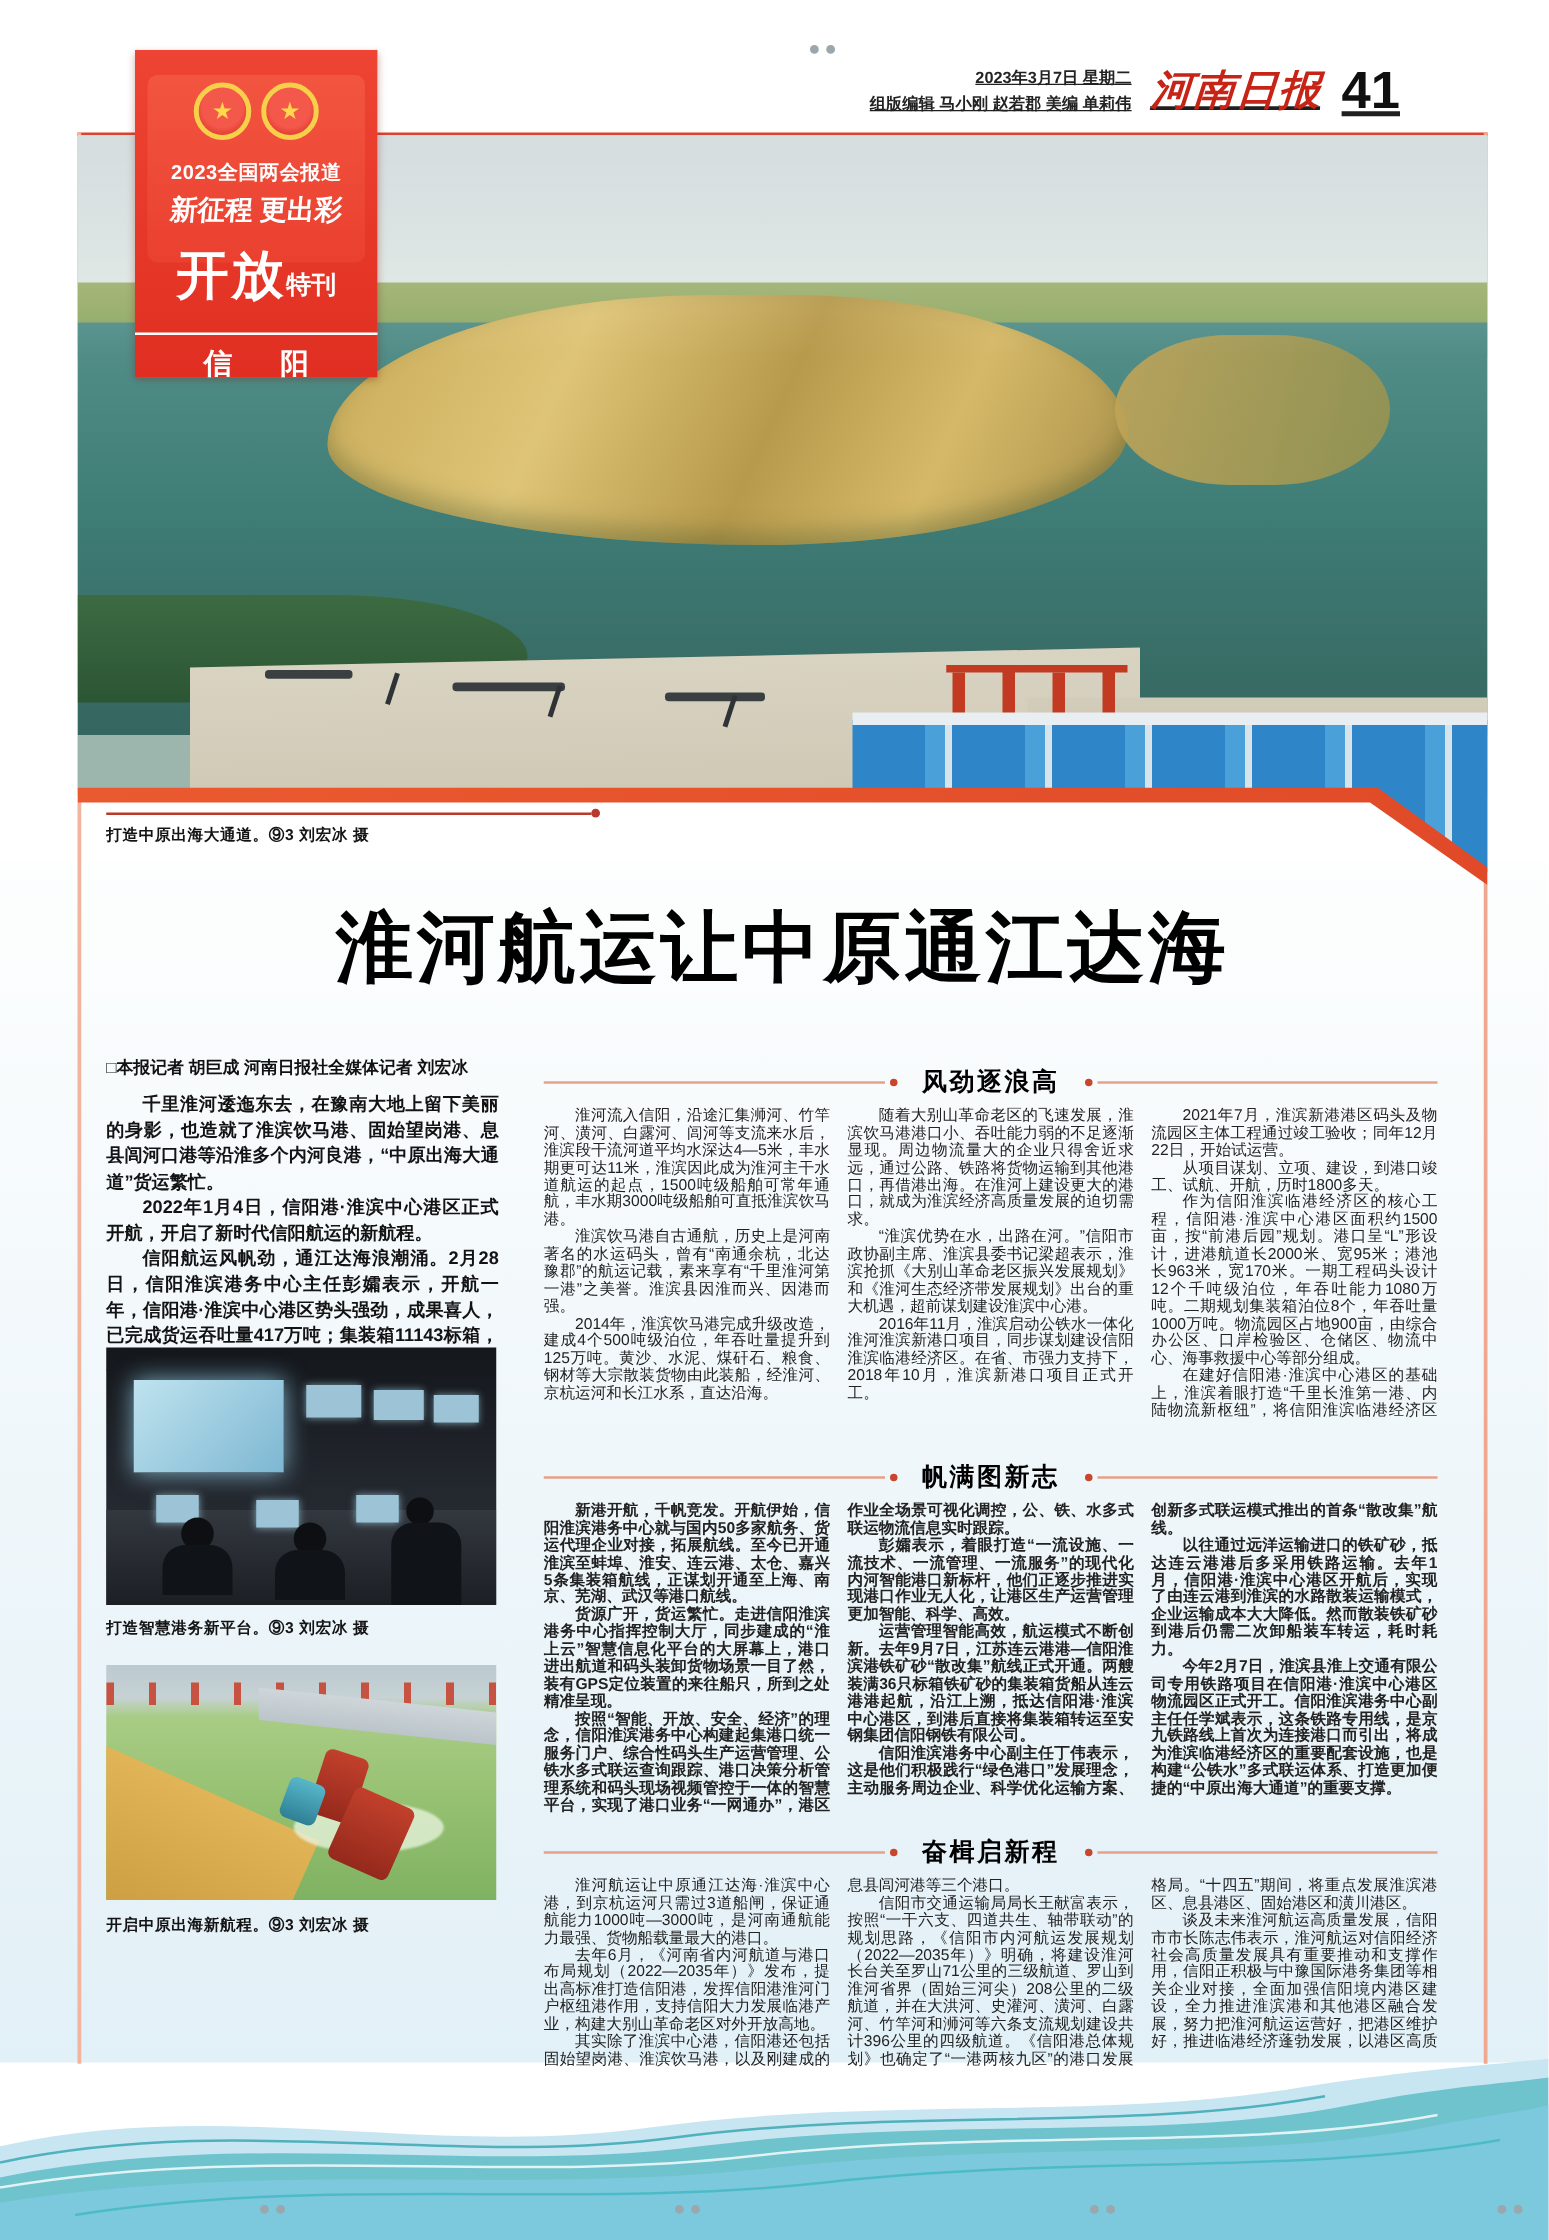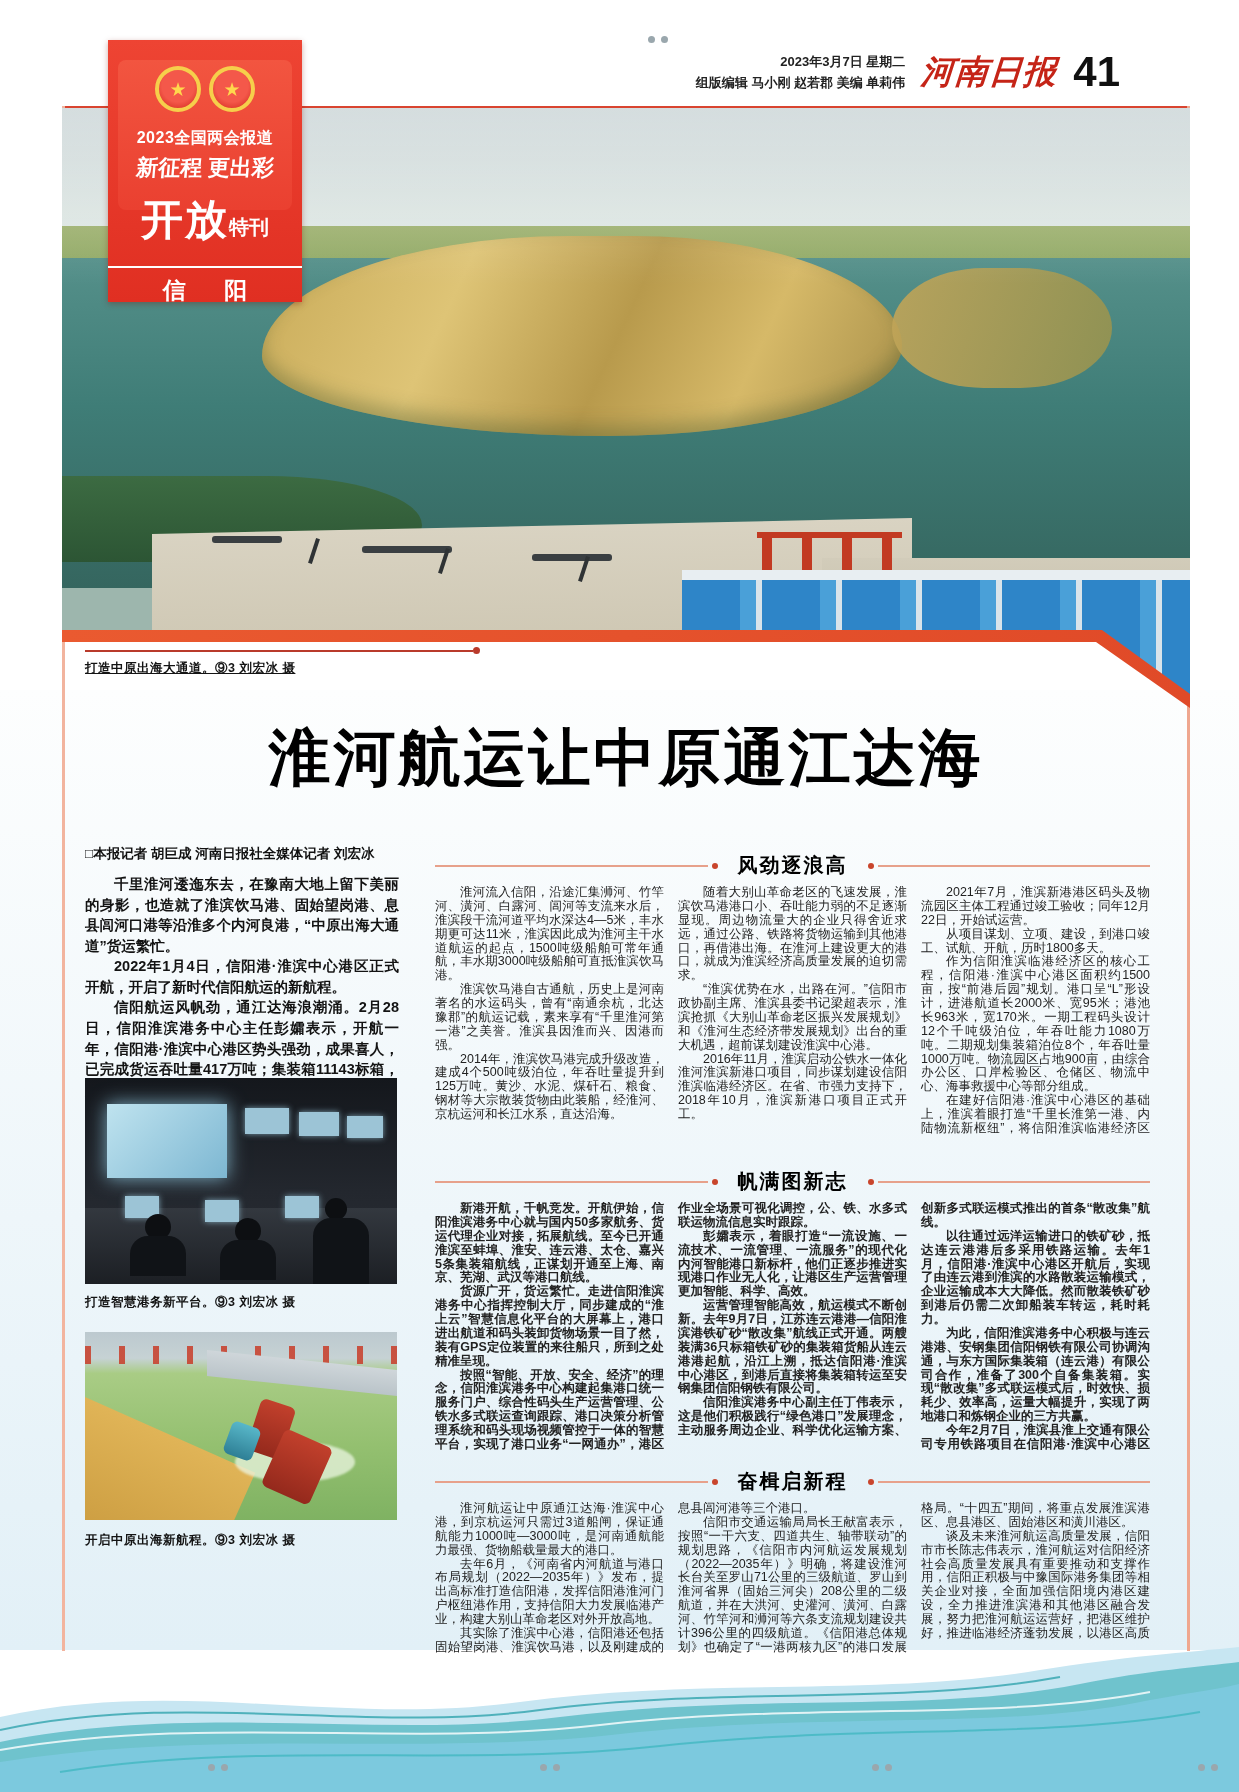"2023年3月7日 星期二" .mast { text-decoration: none -> underline }
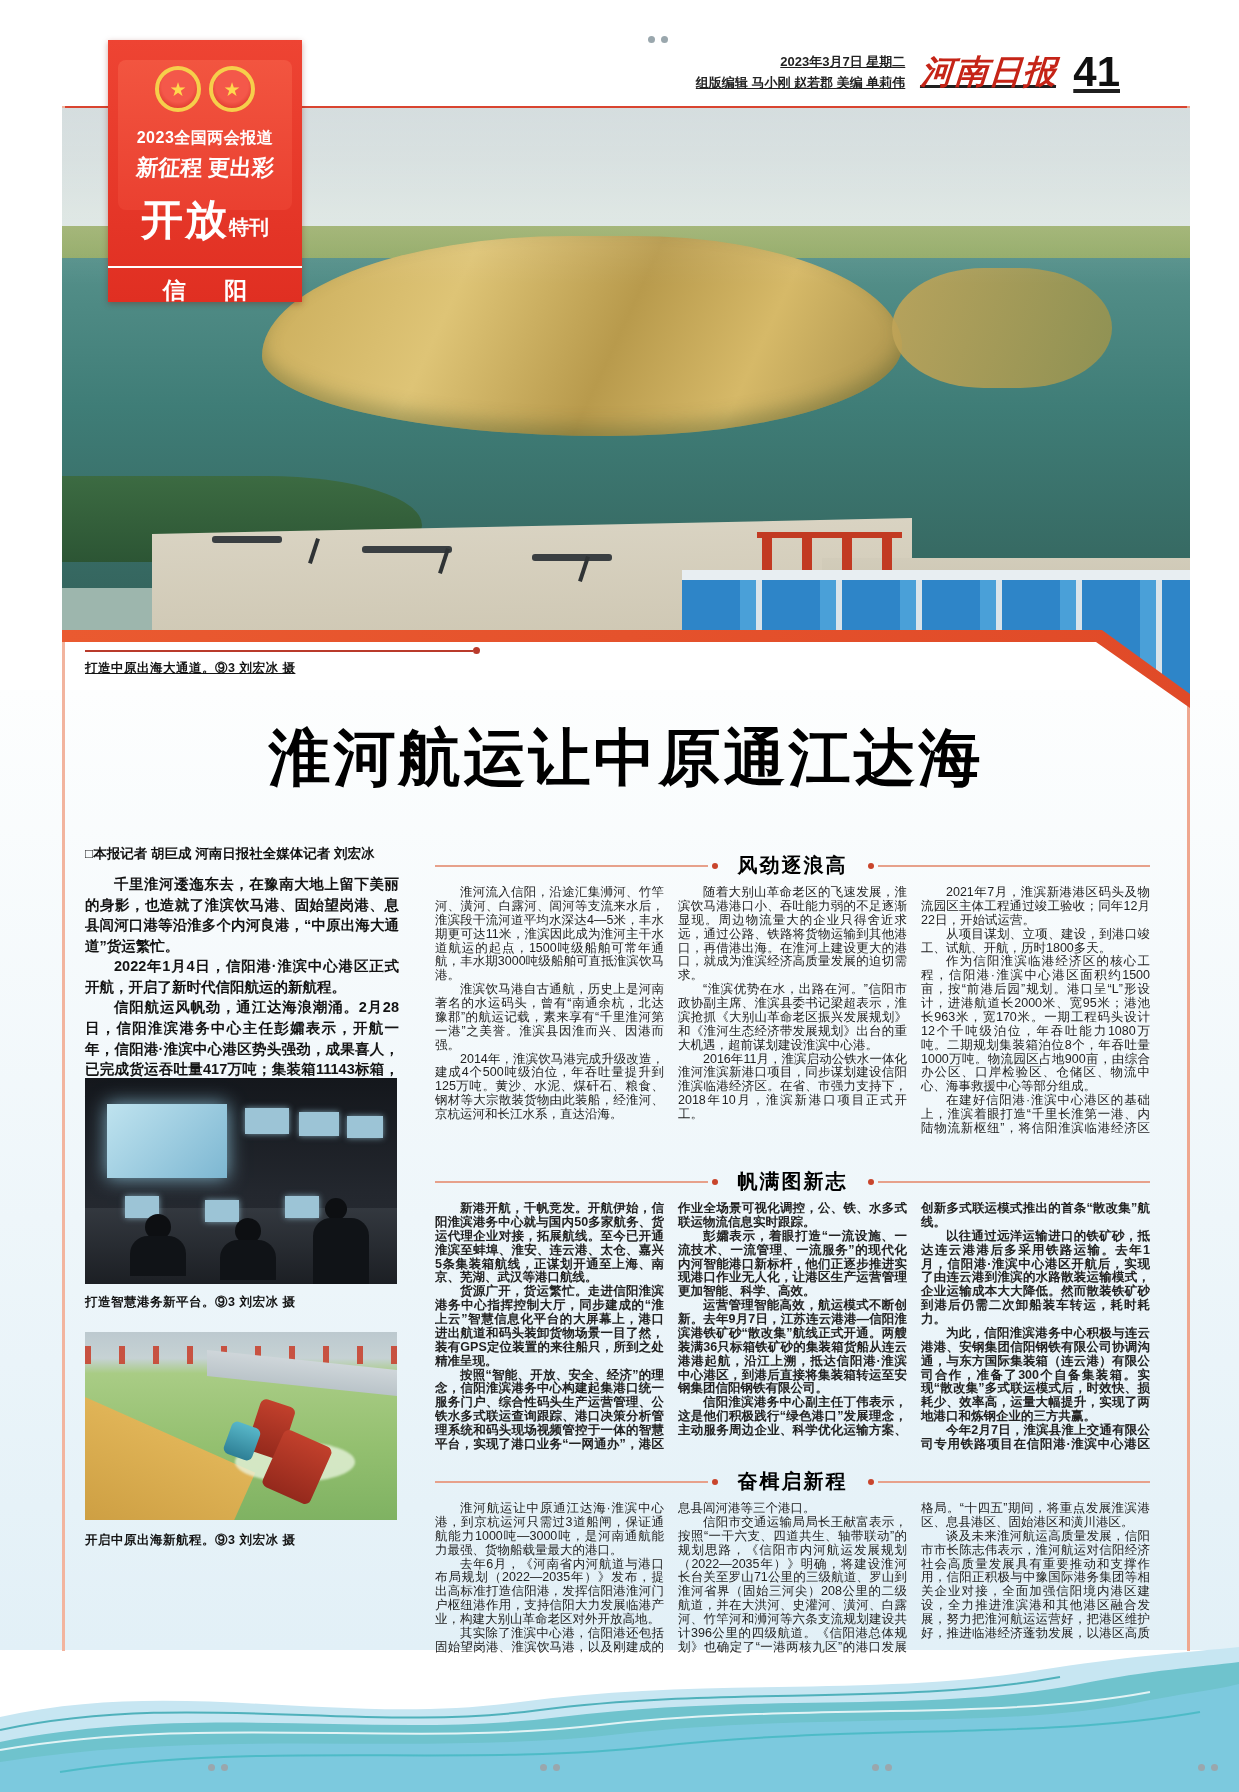"打造中原出海大通道。⑨3 刘宏冰 摄" .hero-cap { text-decoration: underline -> none }
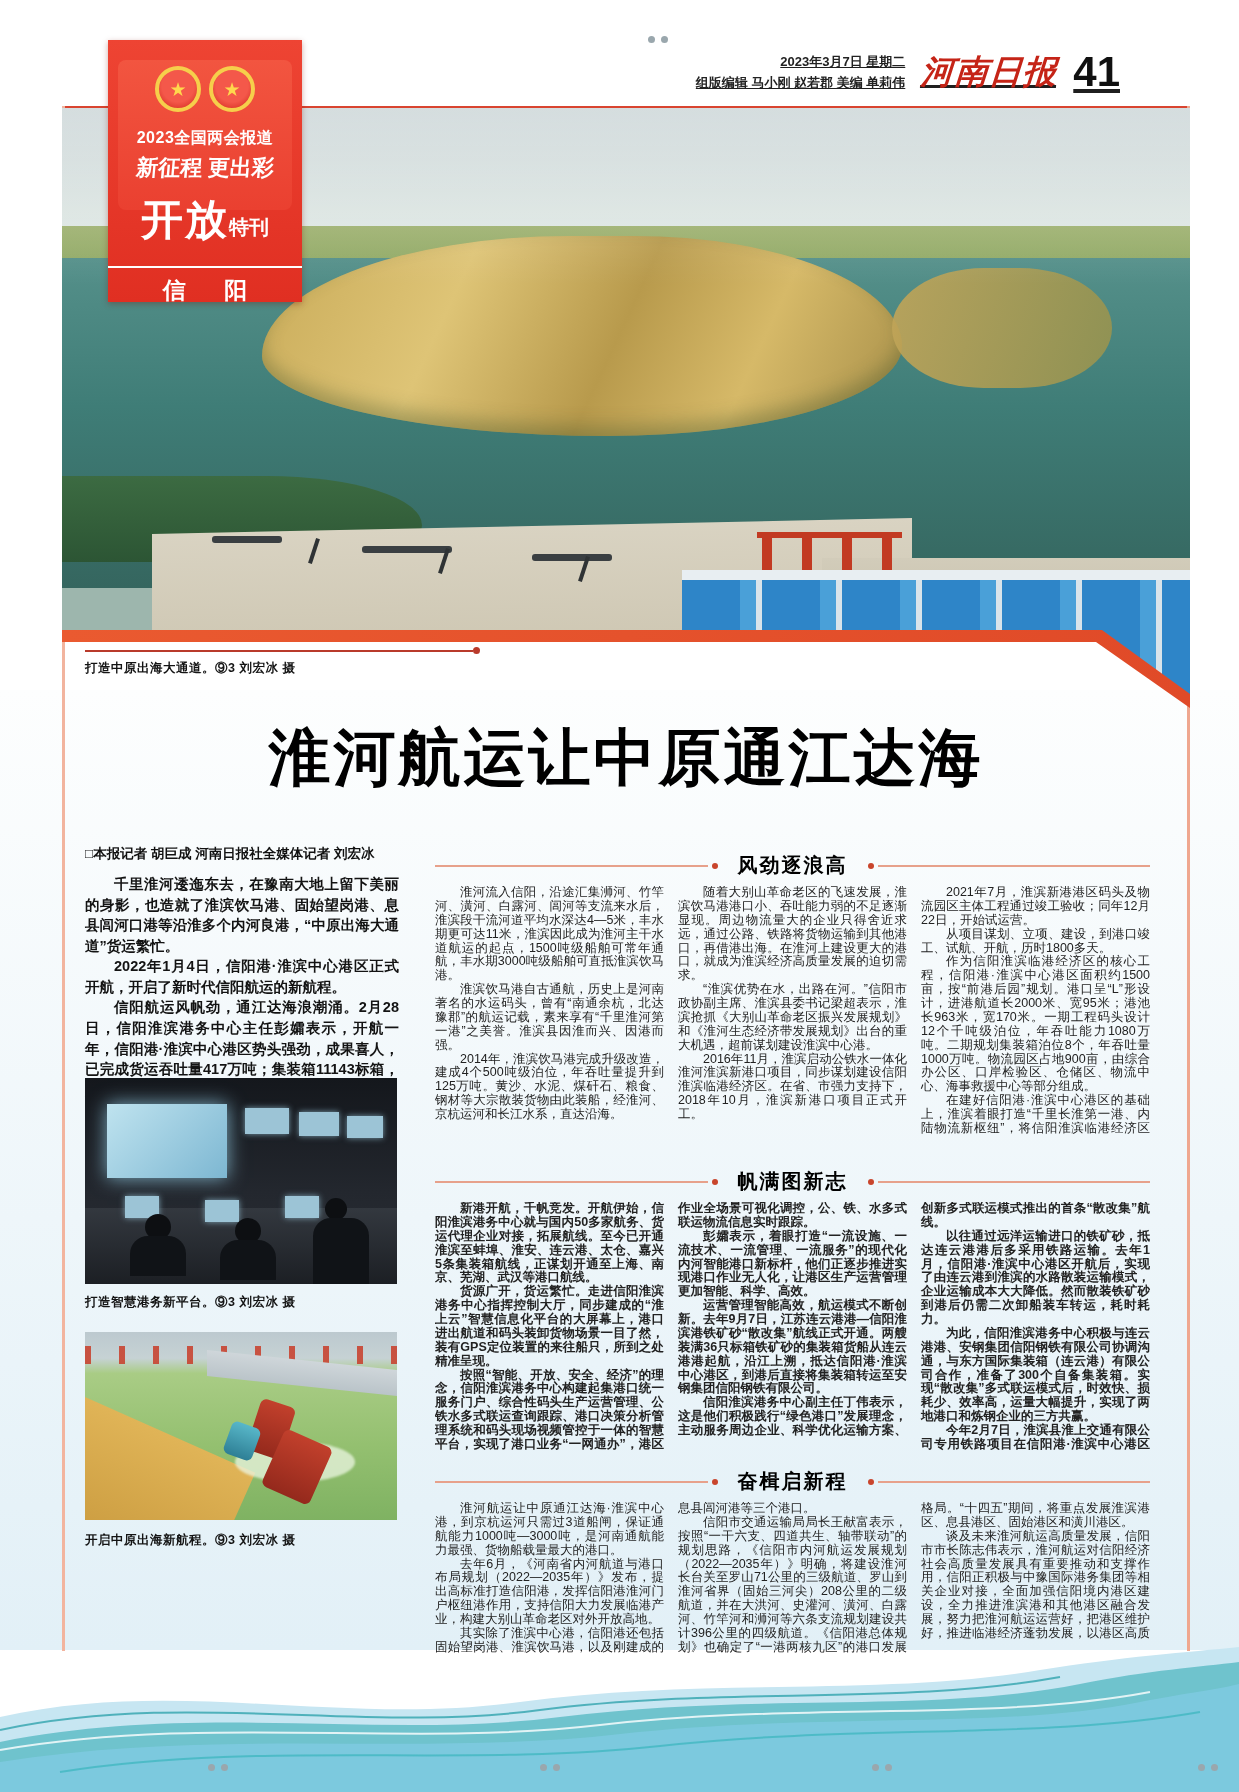"为此，信阳淮滨港务中心积极与连云港港、安钢集团信阳钢铁有限公司协调沟通，与东方国" p { html: <p>为此，信阳淮滨港务中心积极与连云港港、安钢集团信阳钢铁有限公司协调沟通，与东方国际集装箱（连云港）有限公司合作，准备了300个自备集装箱。实现“散改集”多式联运模式后，时效快、损耗少、效率高，运量大幅提升，实现了两地港口和炼钢企业的三方共赢。</p> -> none }
